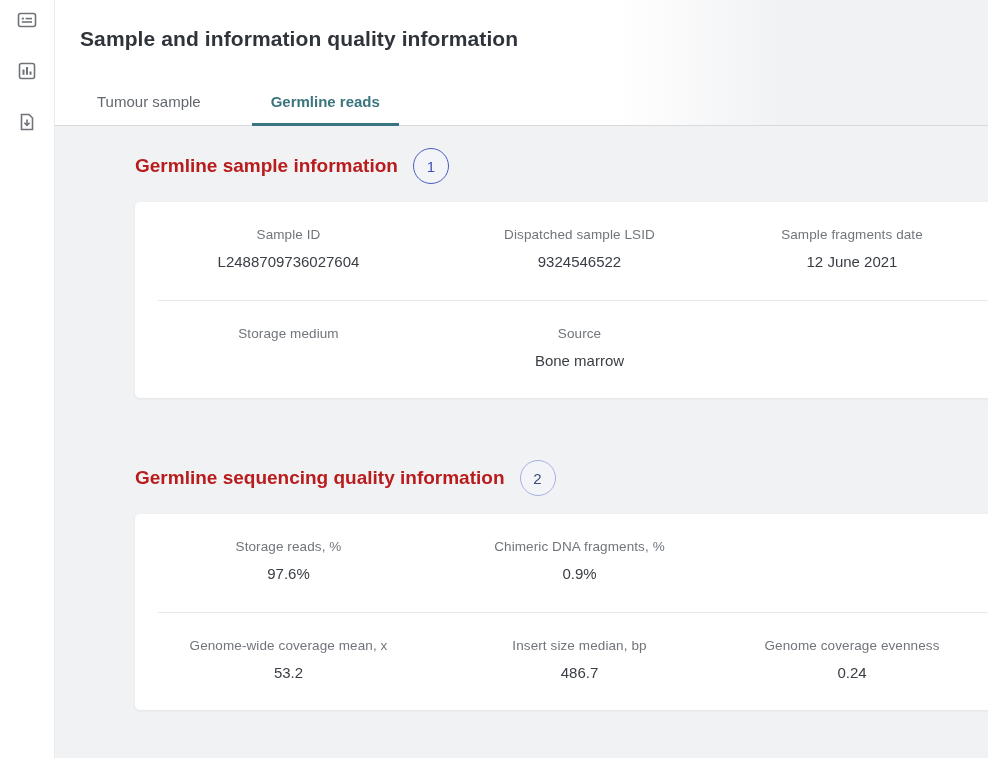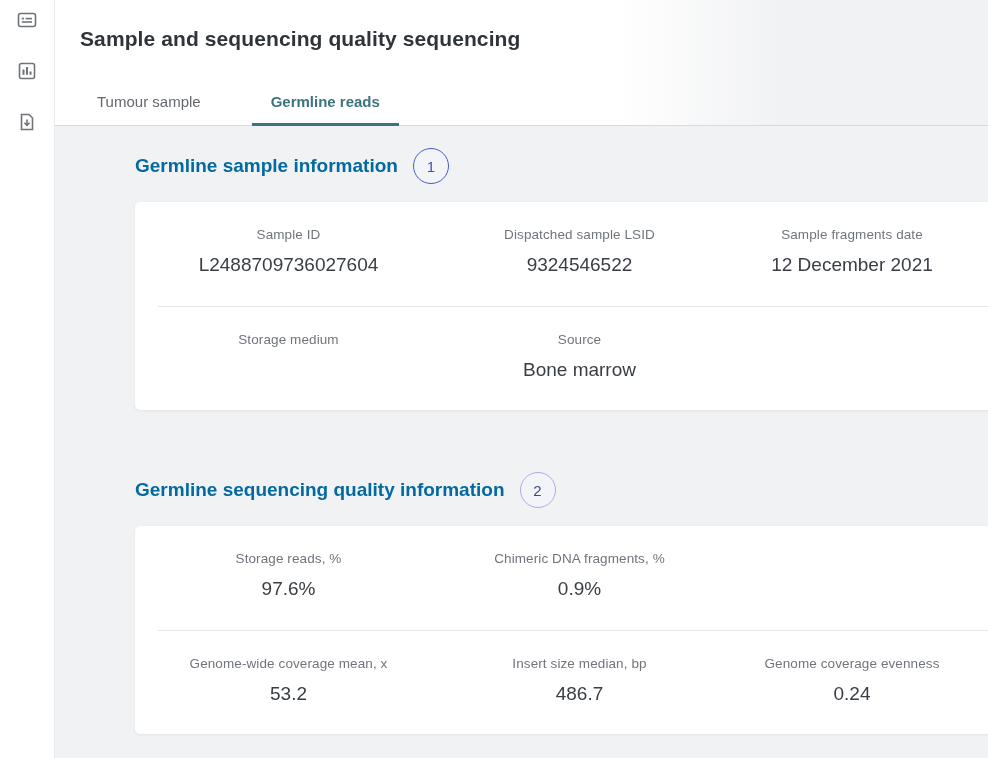"Sample and sequencing quality sequencing" h1.page-title { text: sequencing quality sequencing -> information quality information }
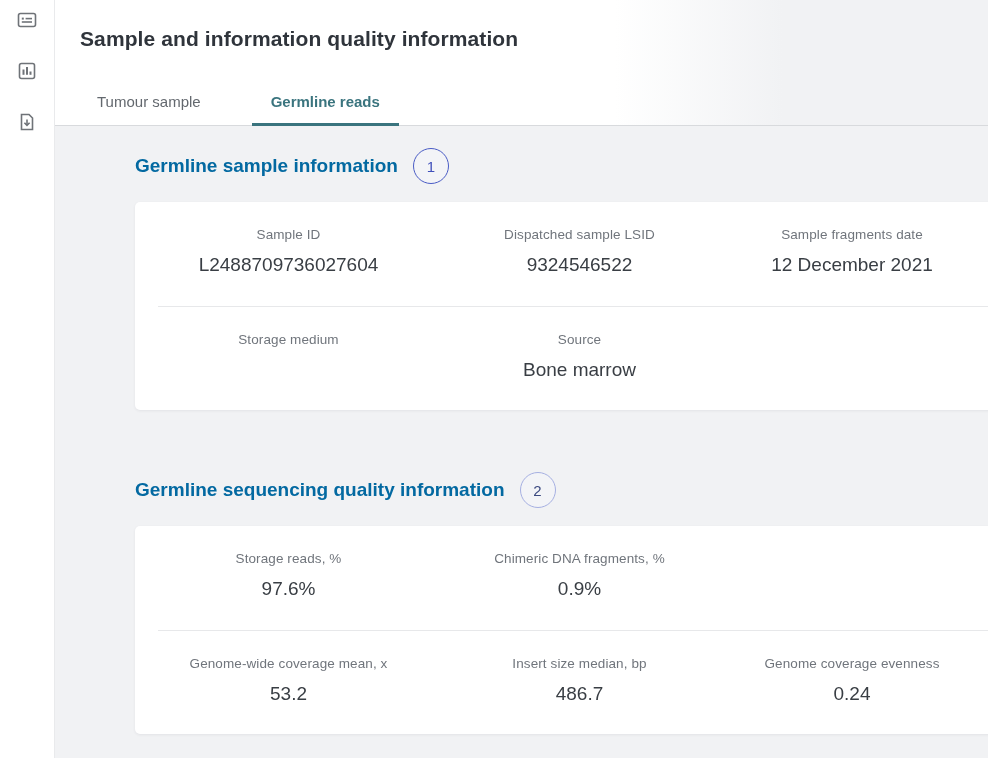"Germline sample information" .section-heading h2 { color: #0369a1 -> #b91c1c }
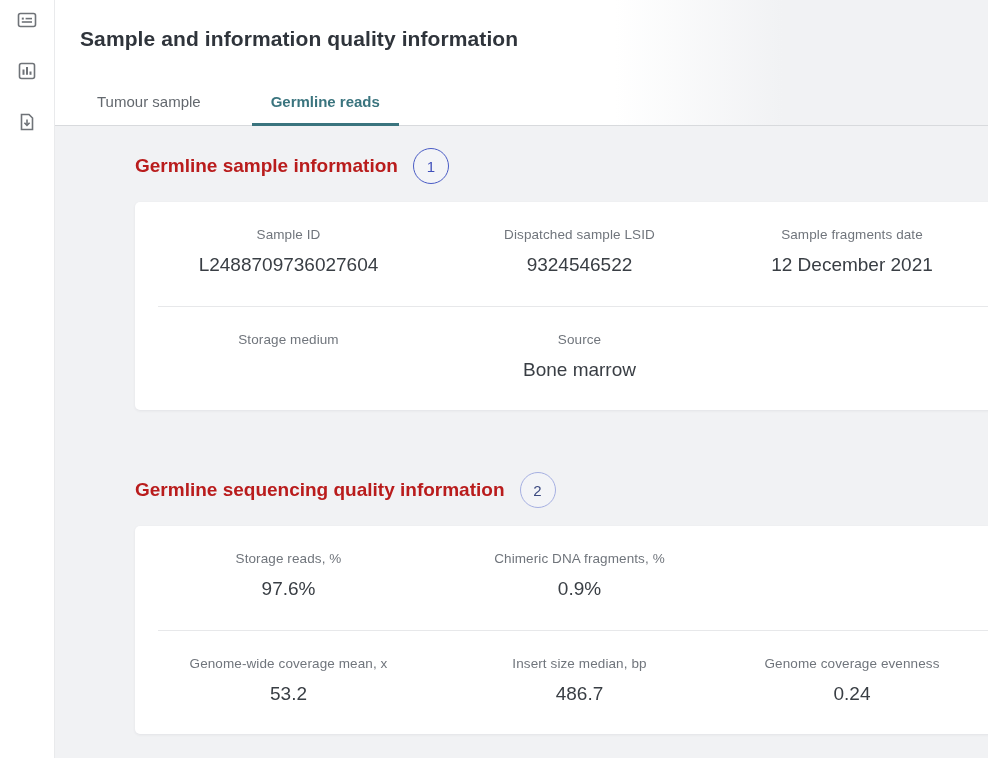"L2488709736027604" .field-value { font-size: 19px -> 15px }
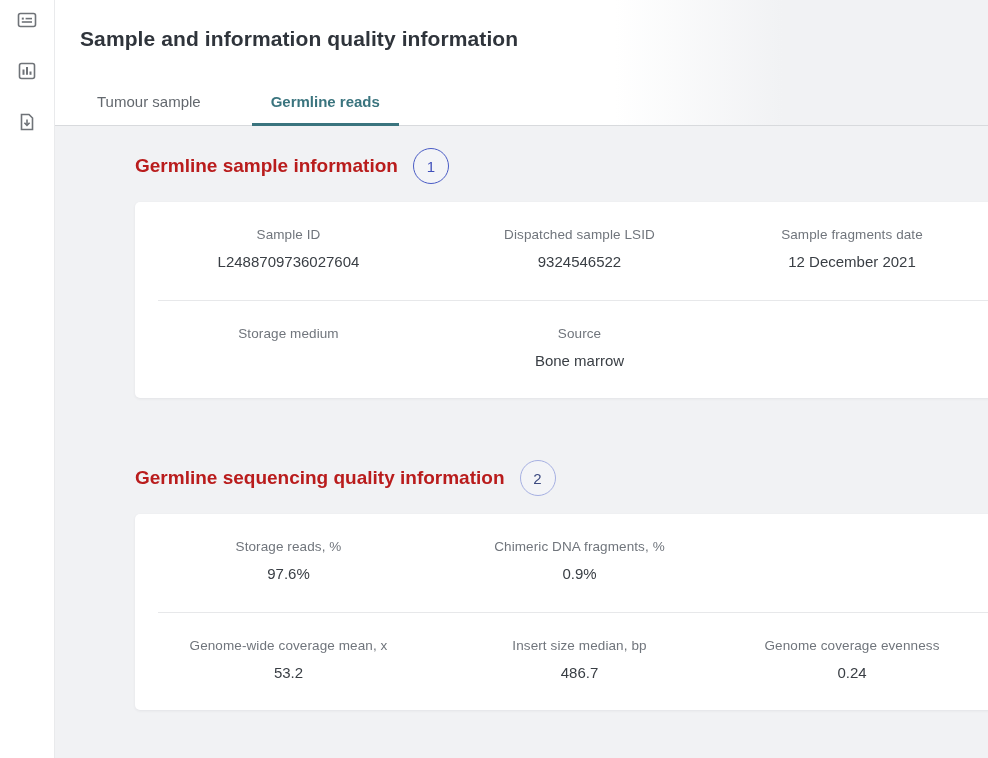"12 December 2021" div.field-value { text: December -> June }
